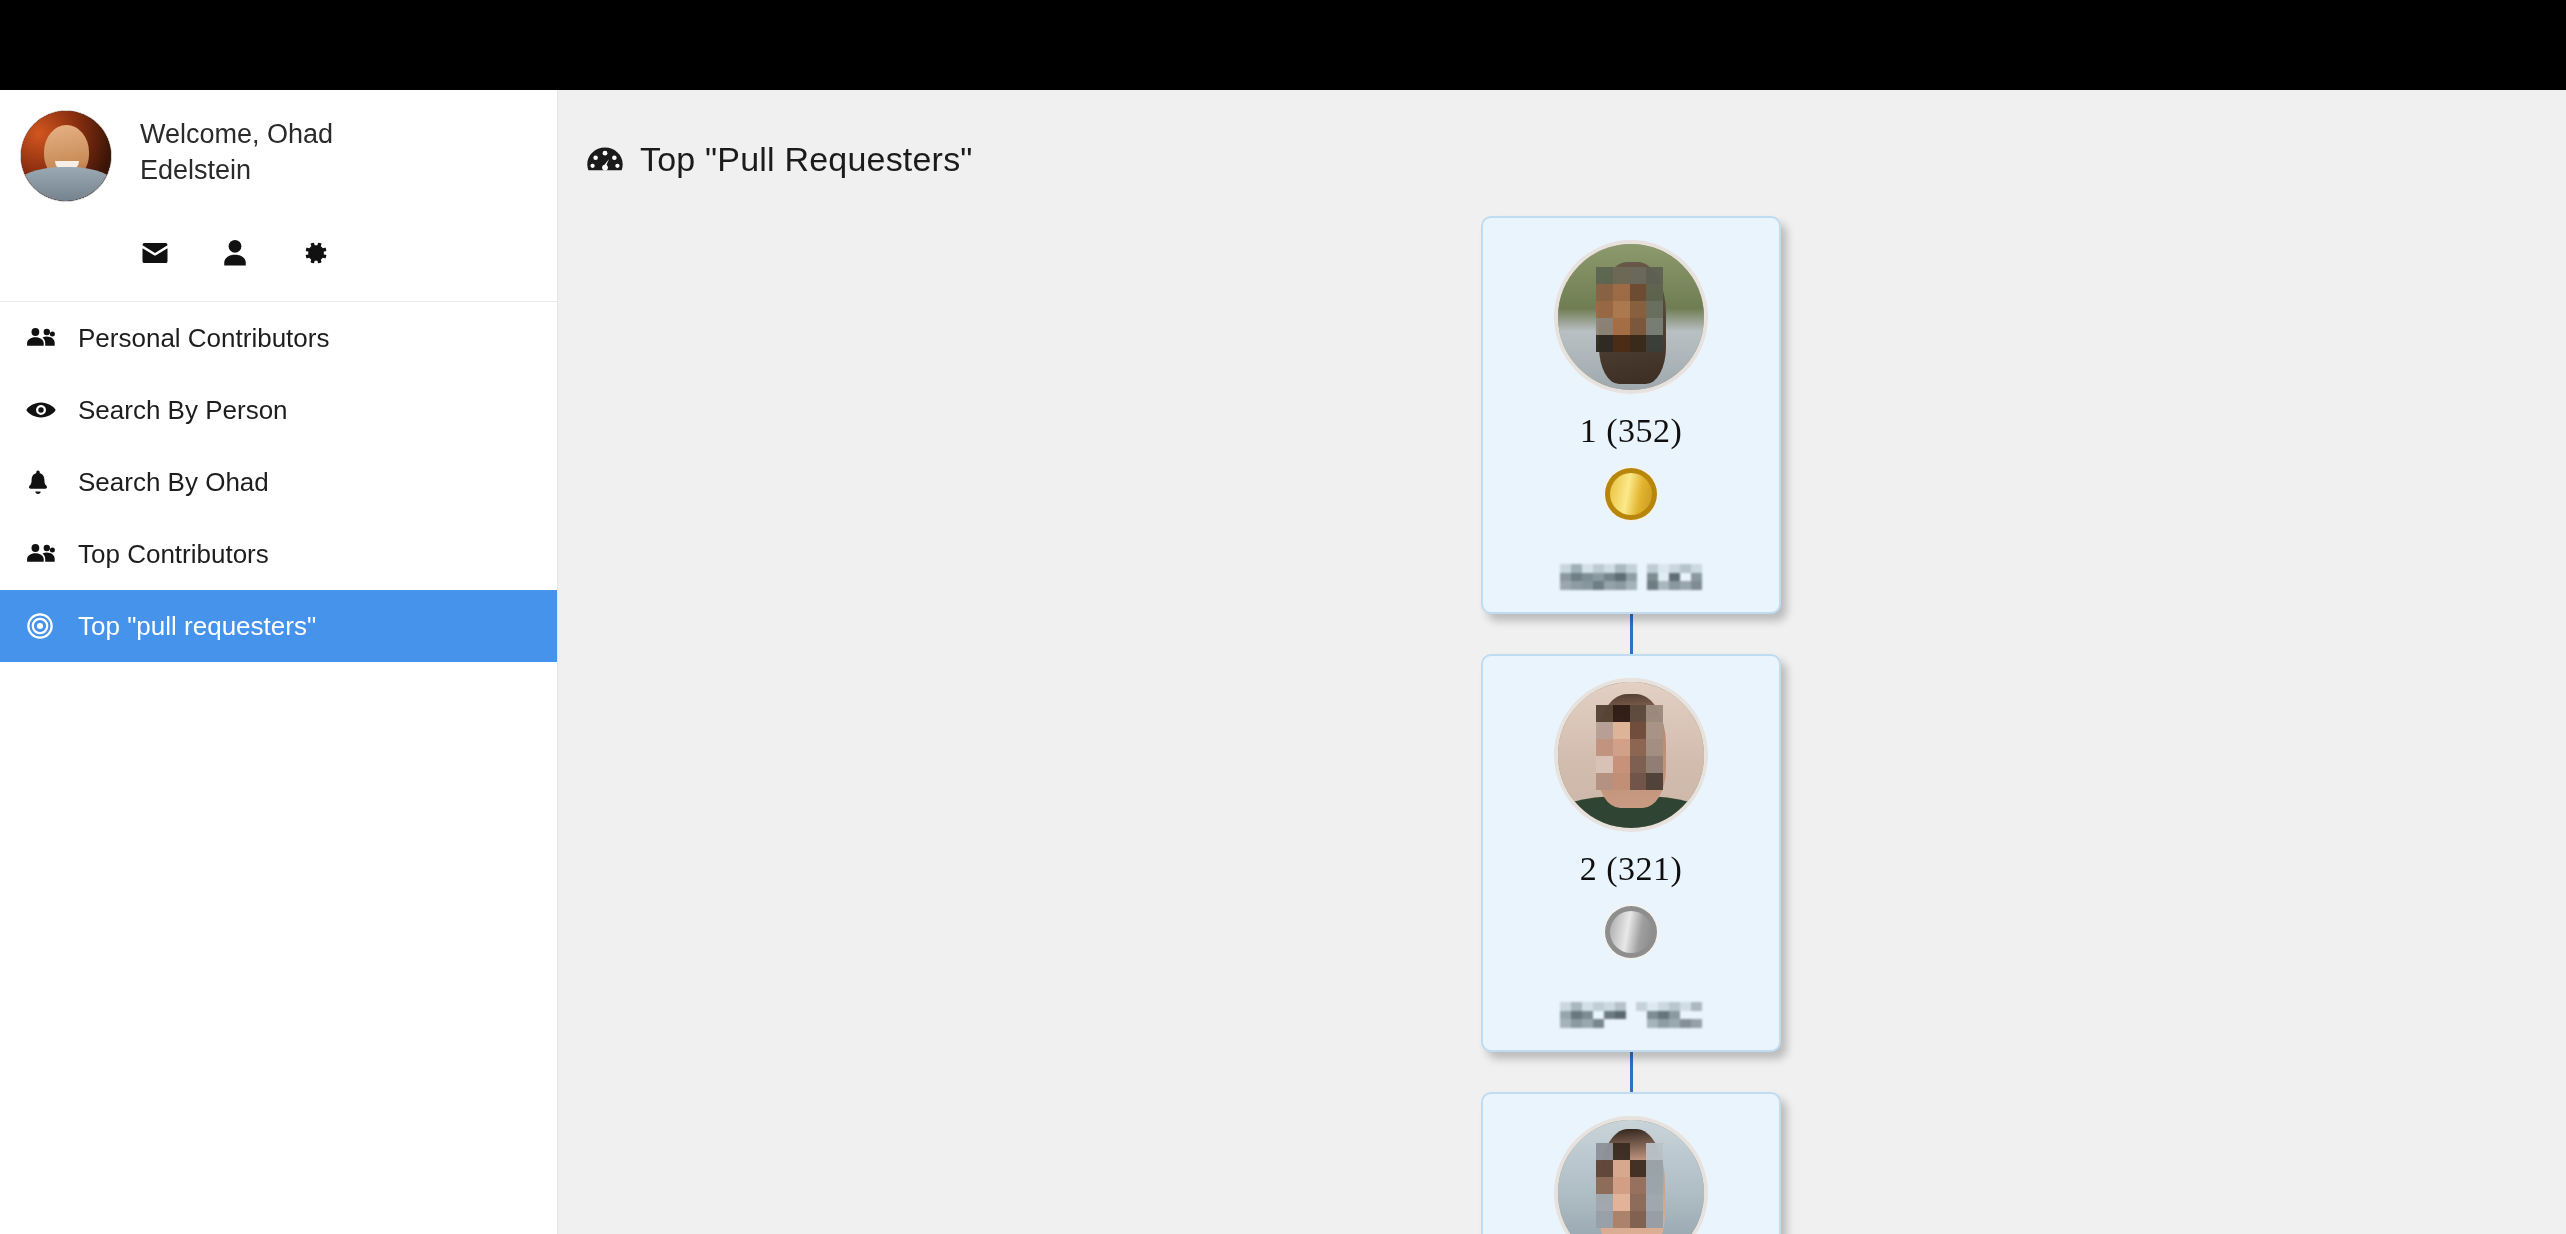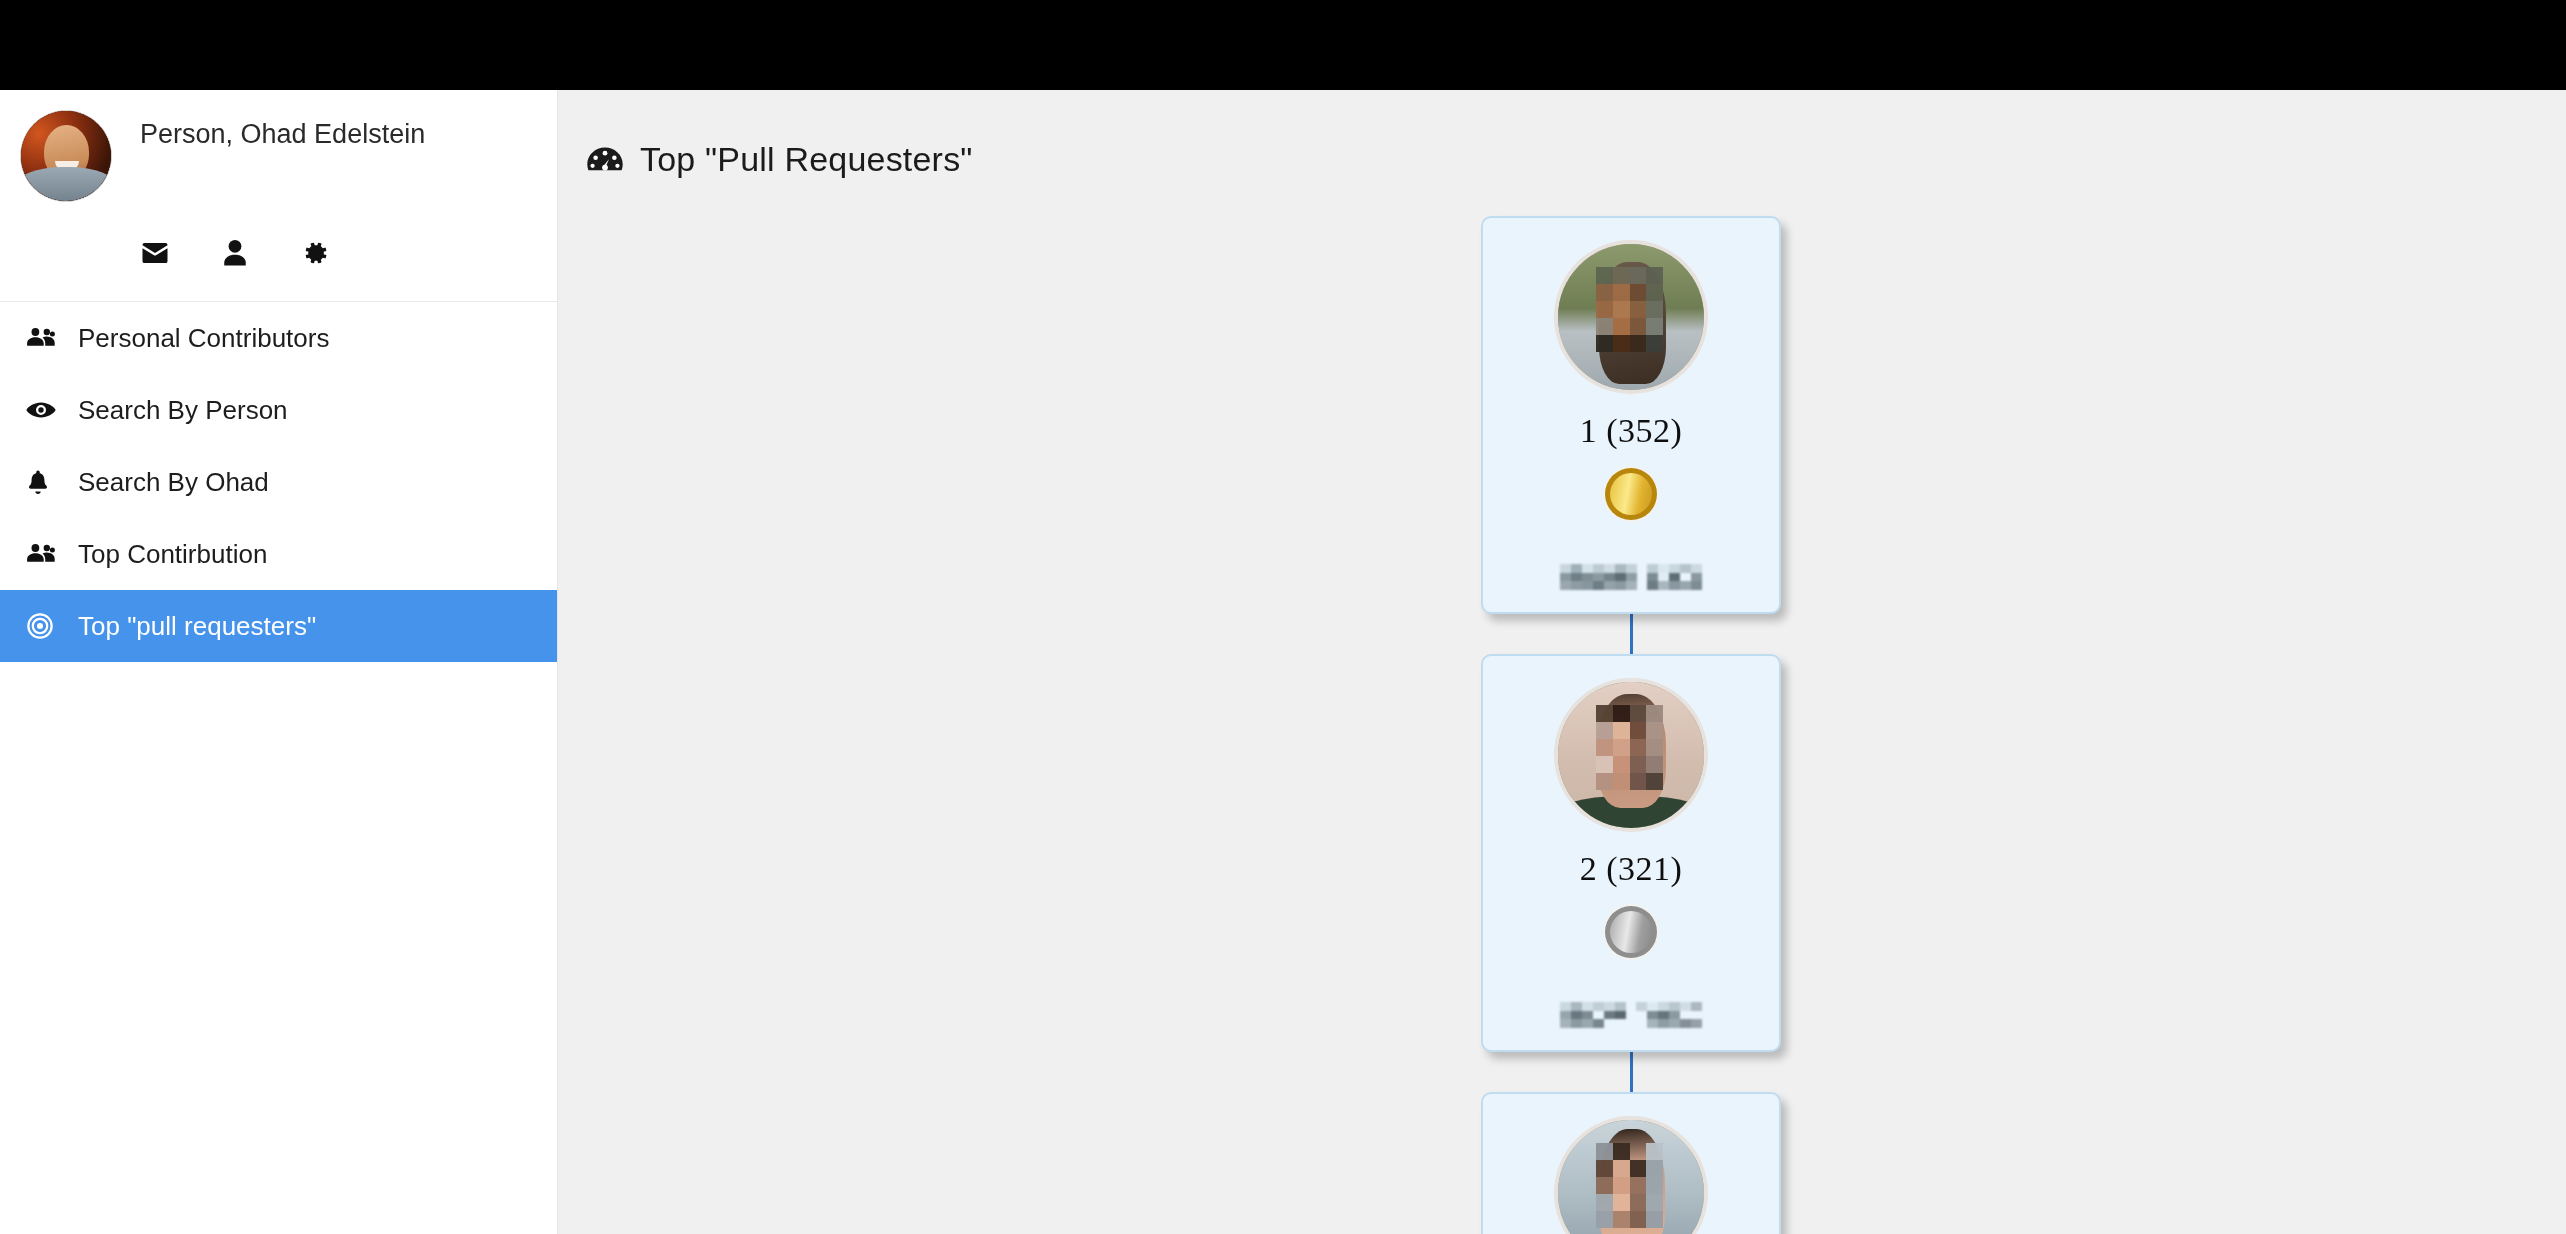"Person, Ohad Edelstein" div.welcome-text { text: Person -> Welcome }
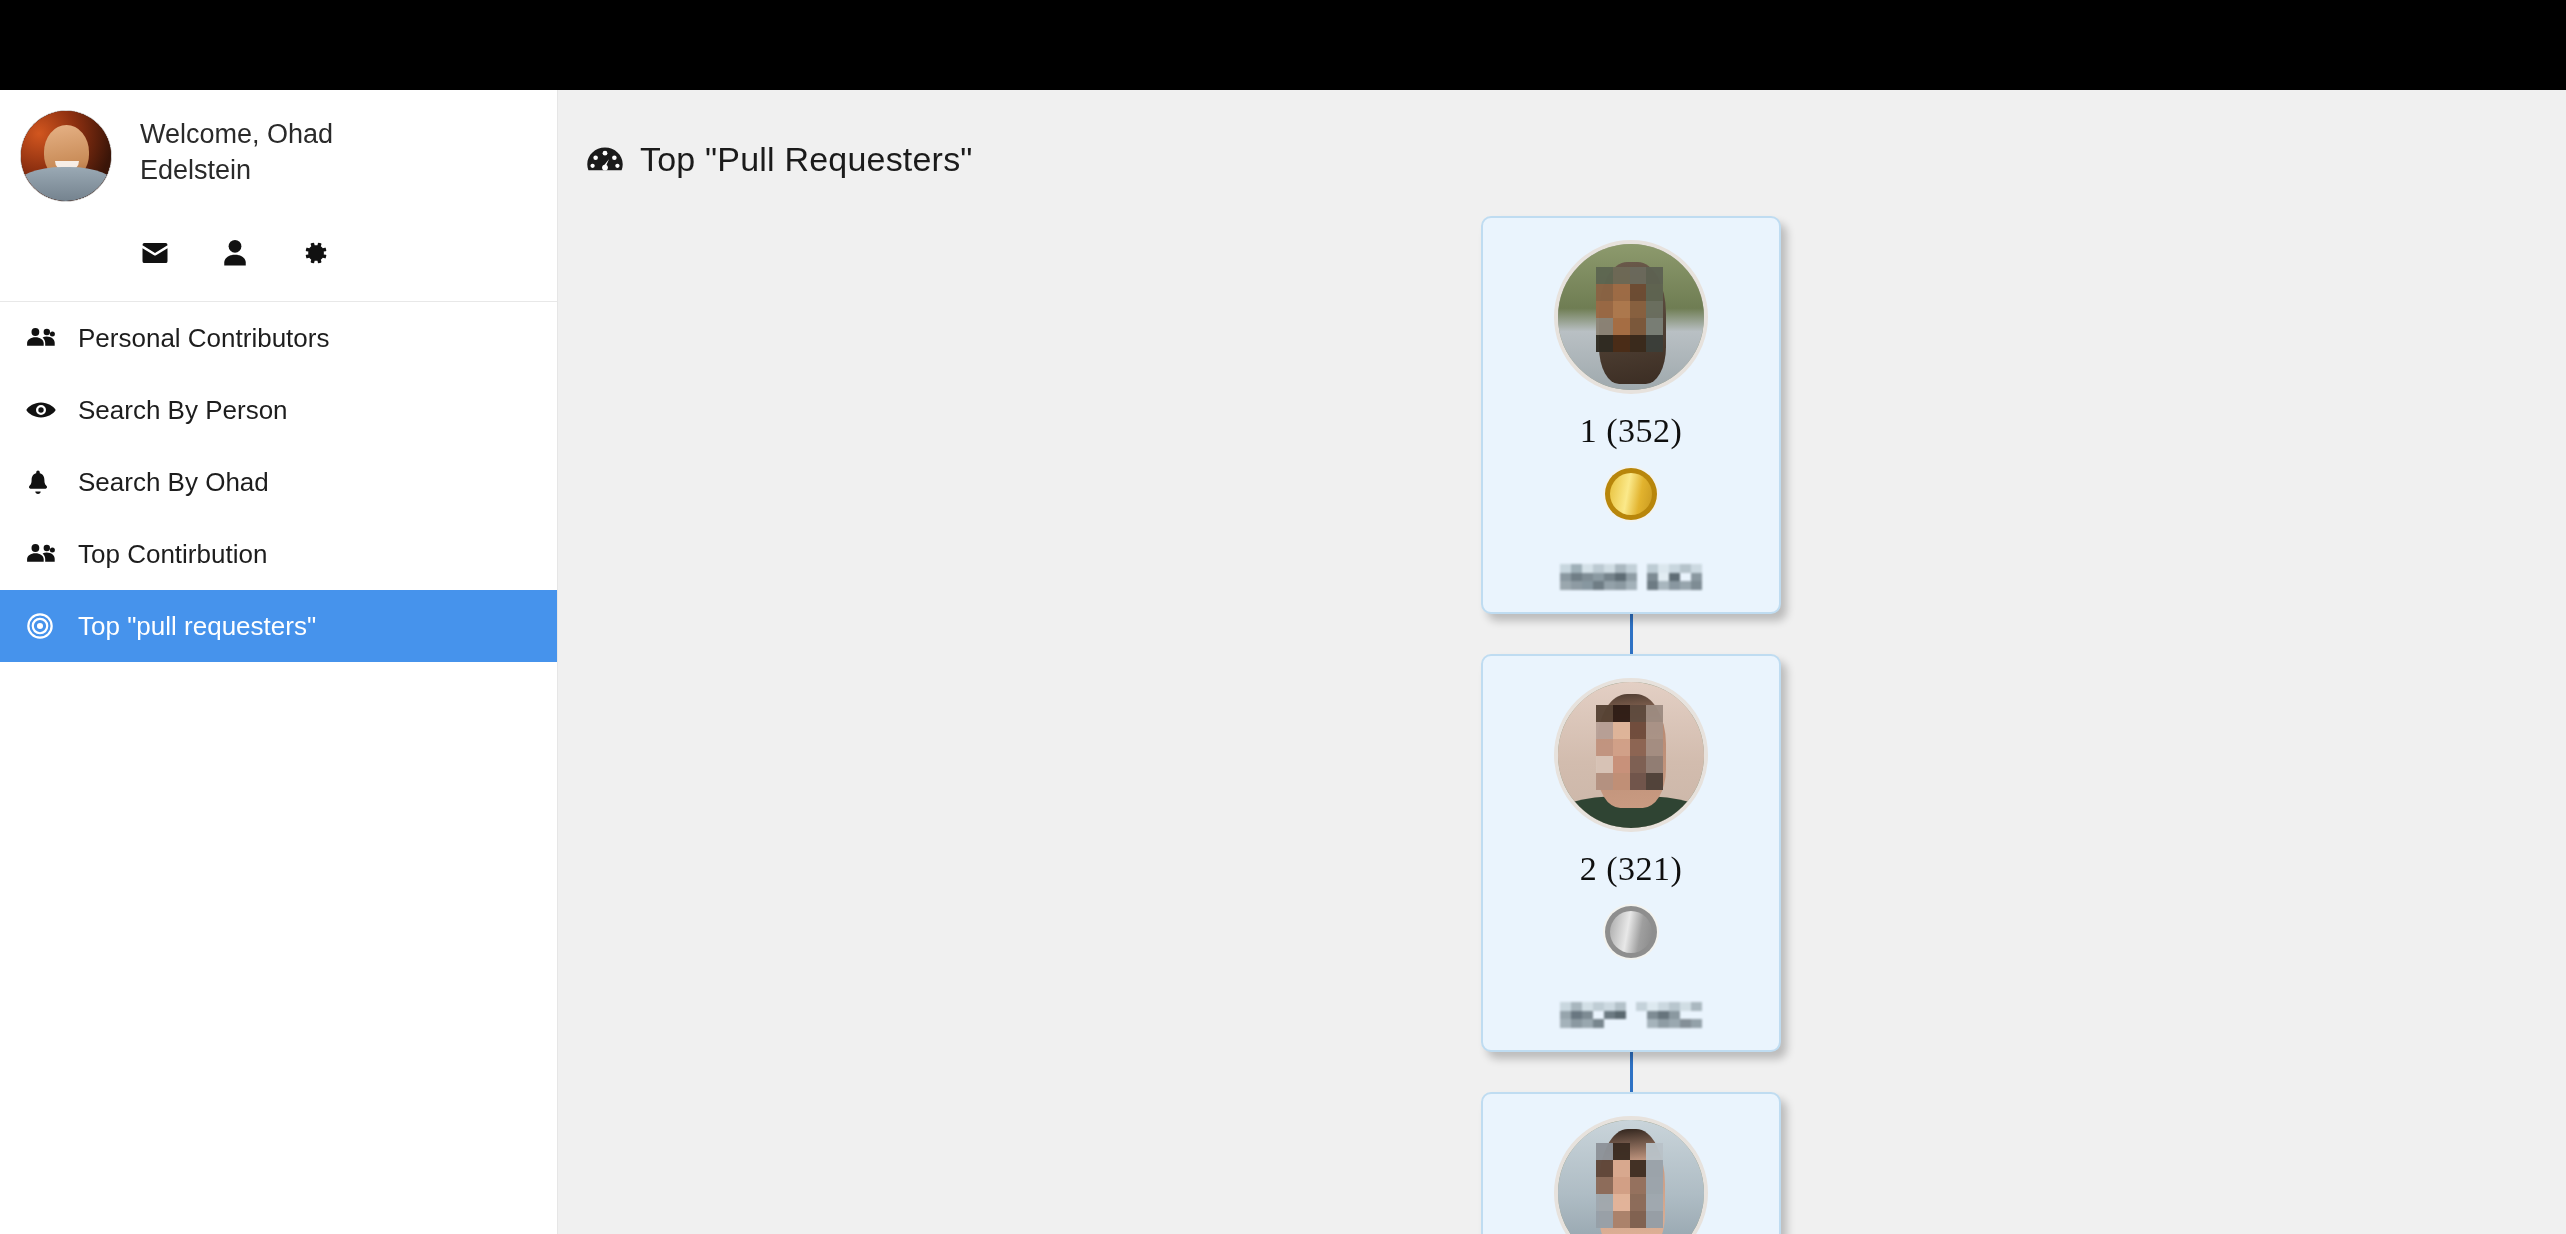"Top Contirbution" span.nav-label { text: Contirbution -> Contributors }
